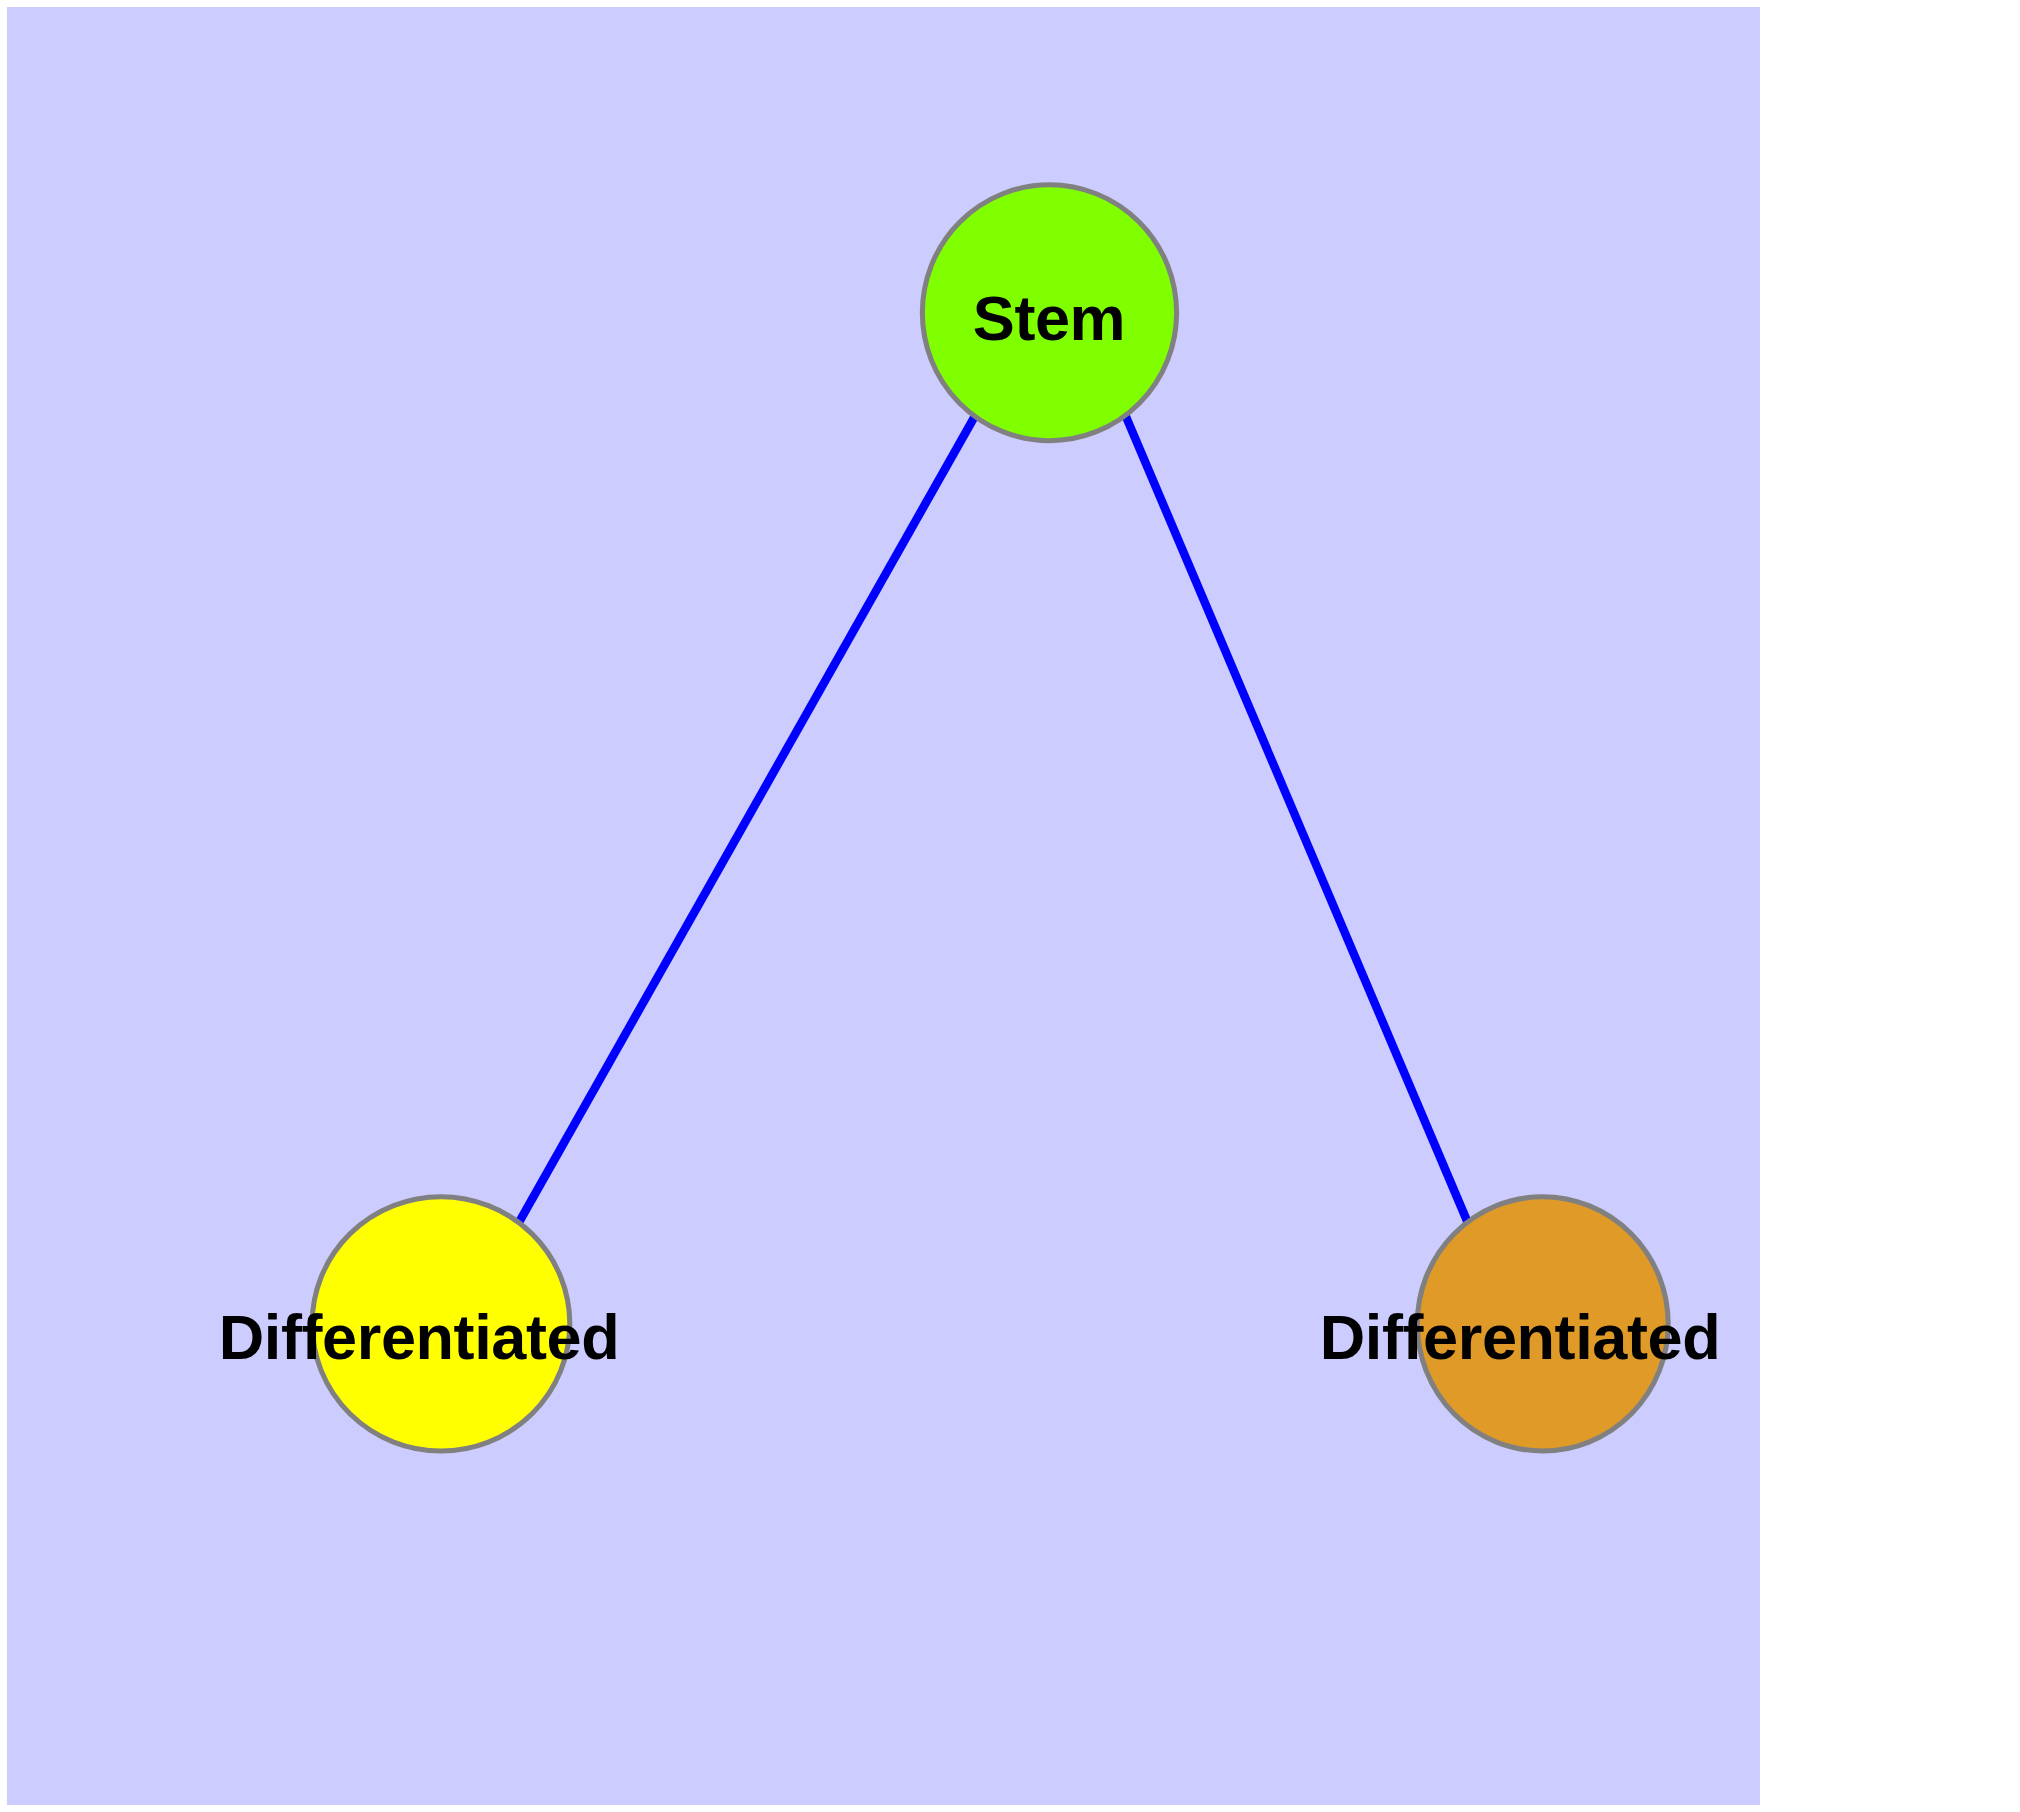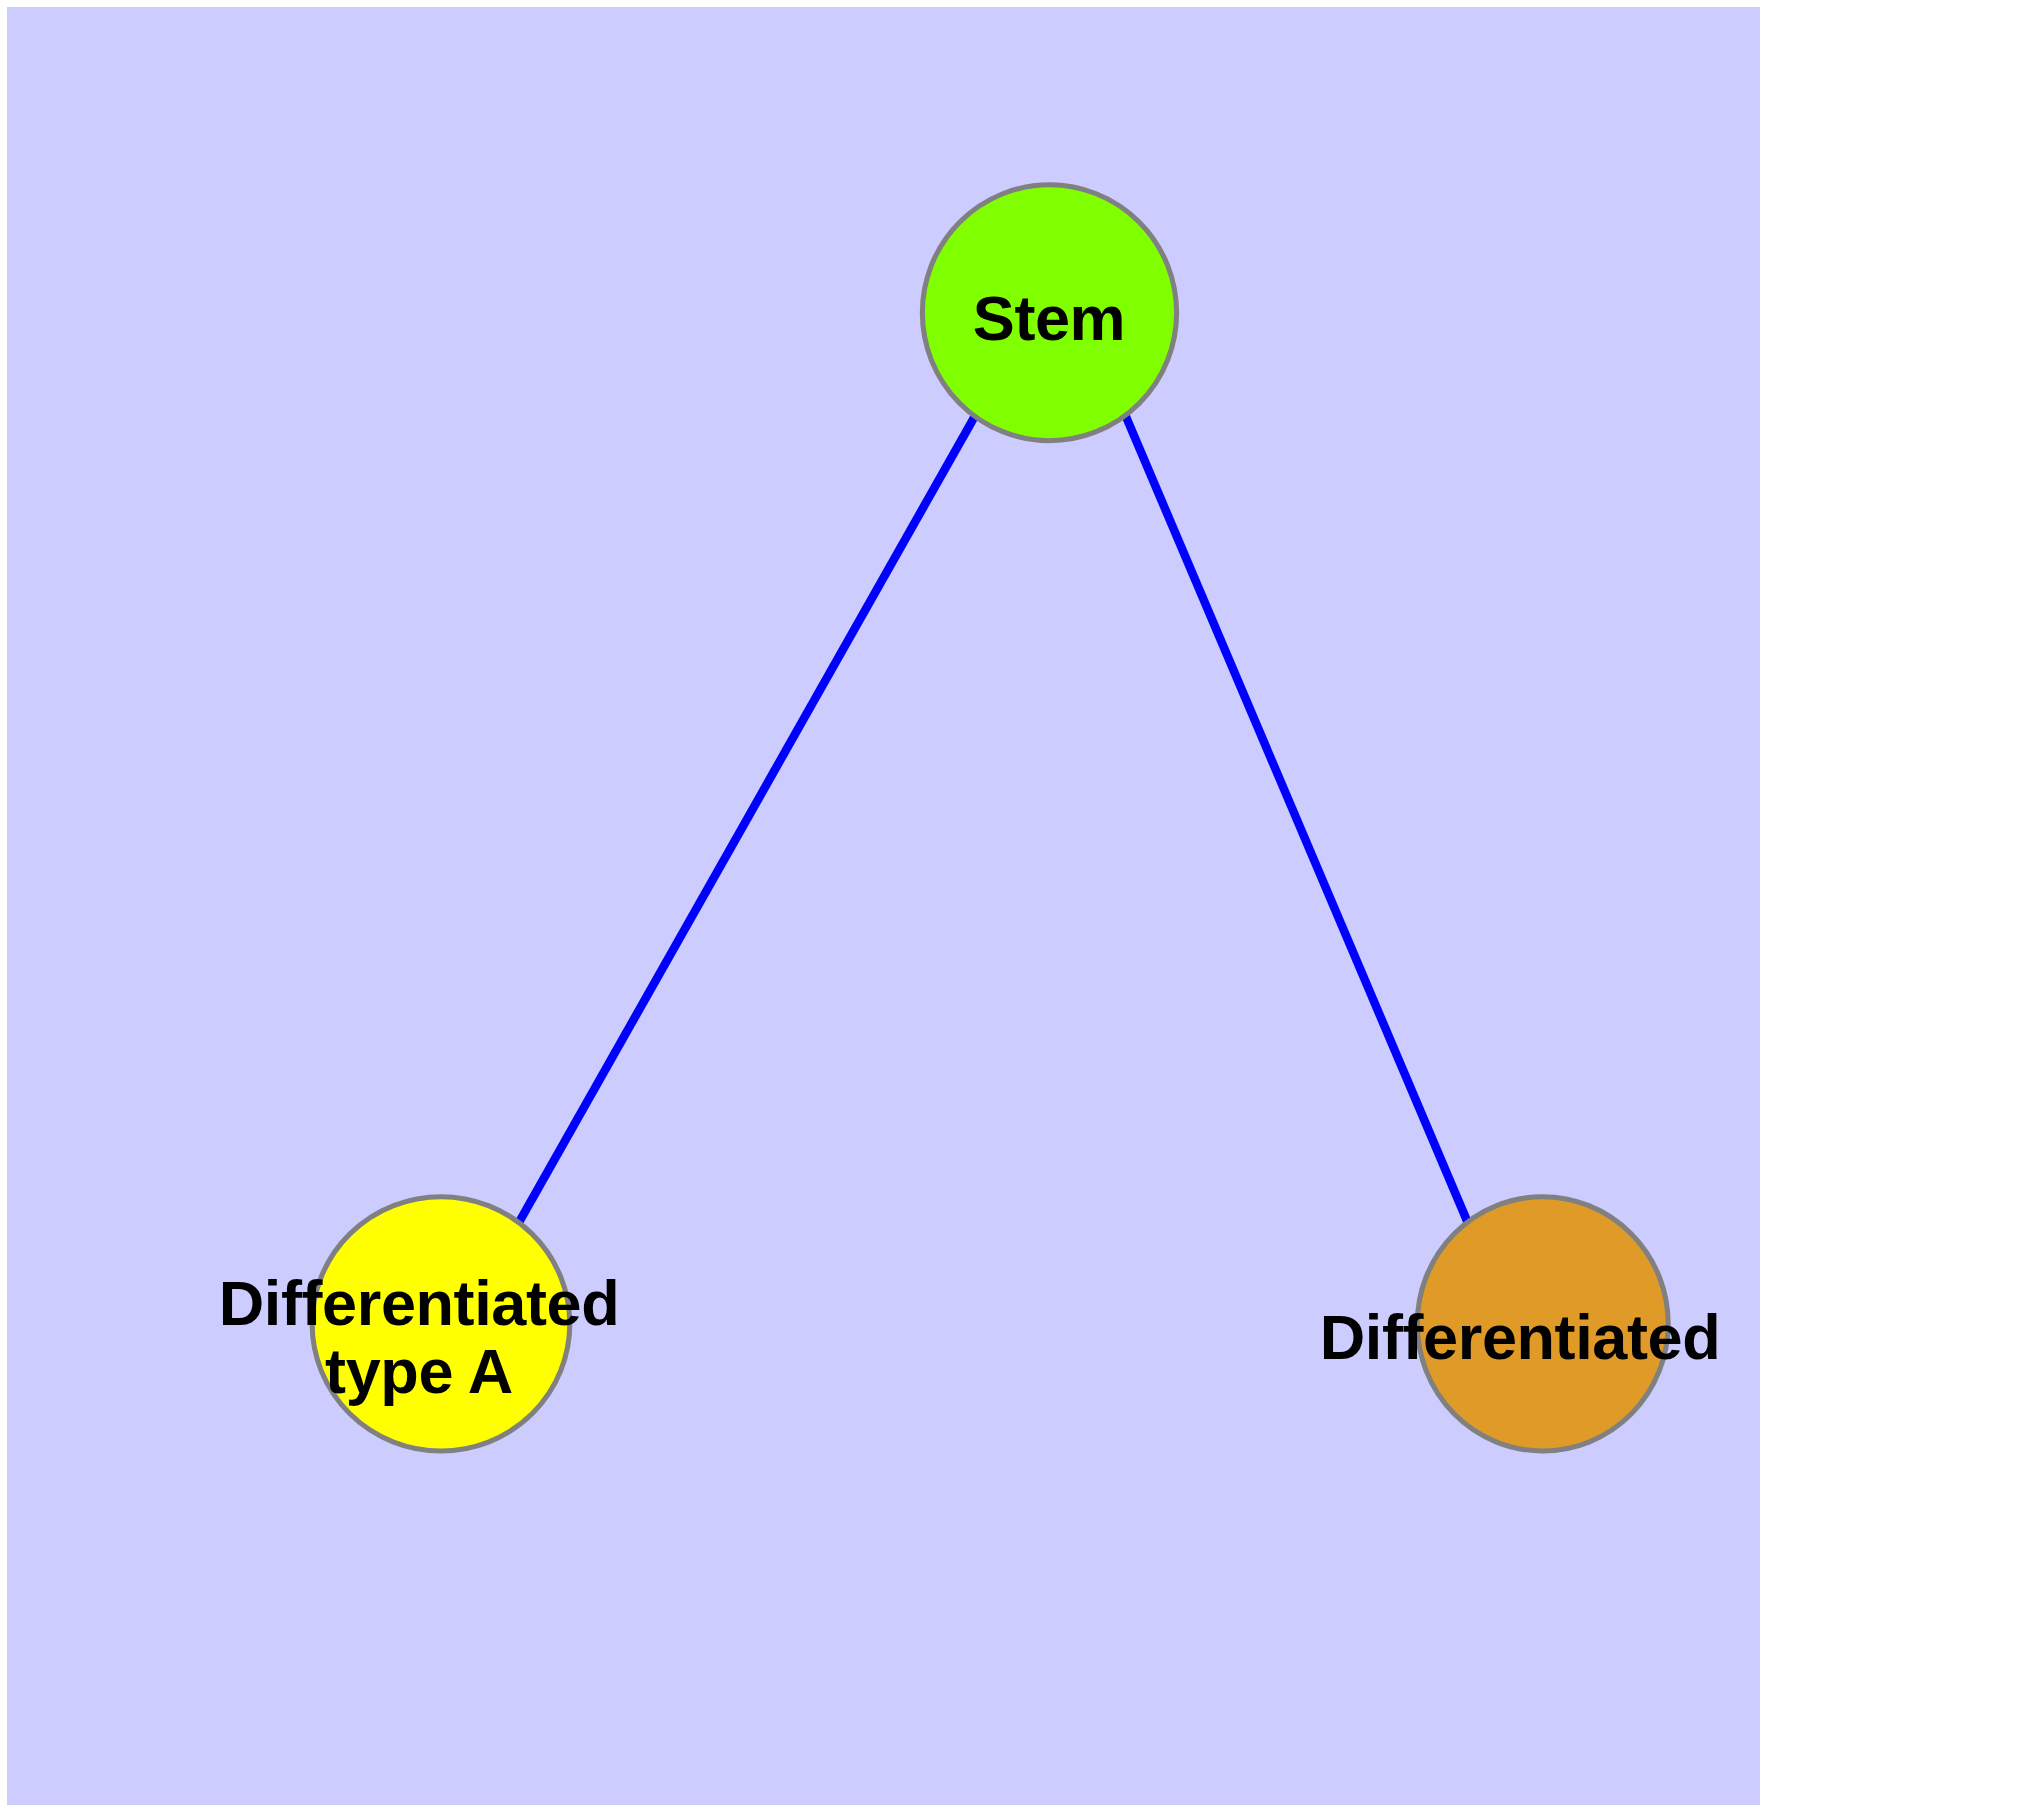"type A" span.label-line { html: <span>type A</span> -> none }
